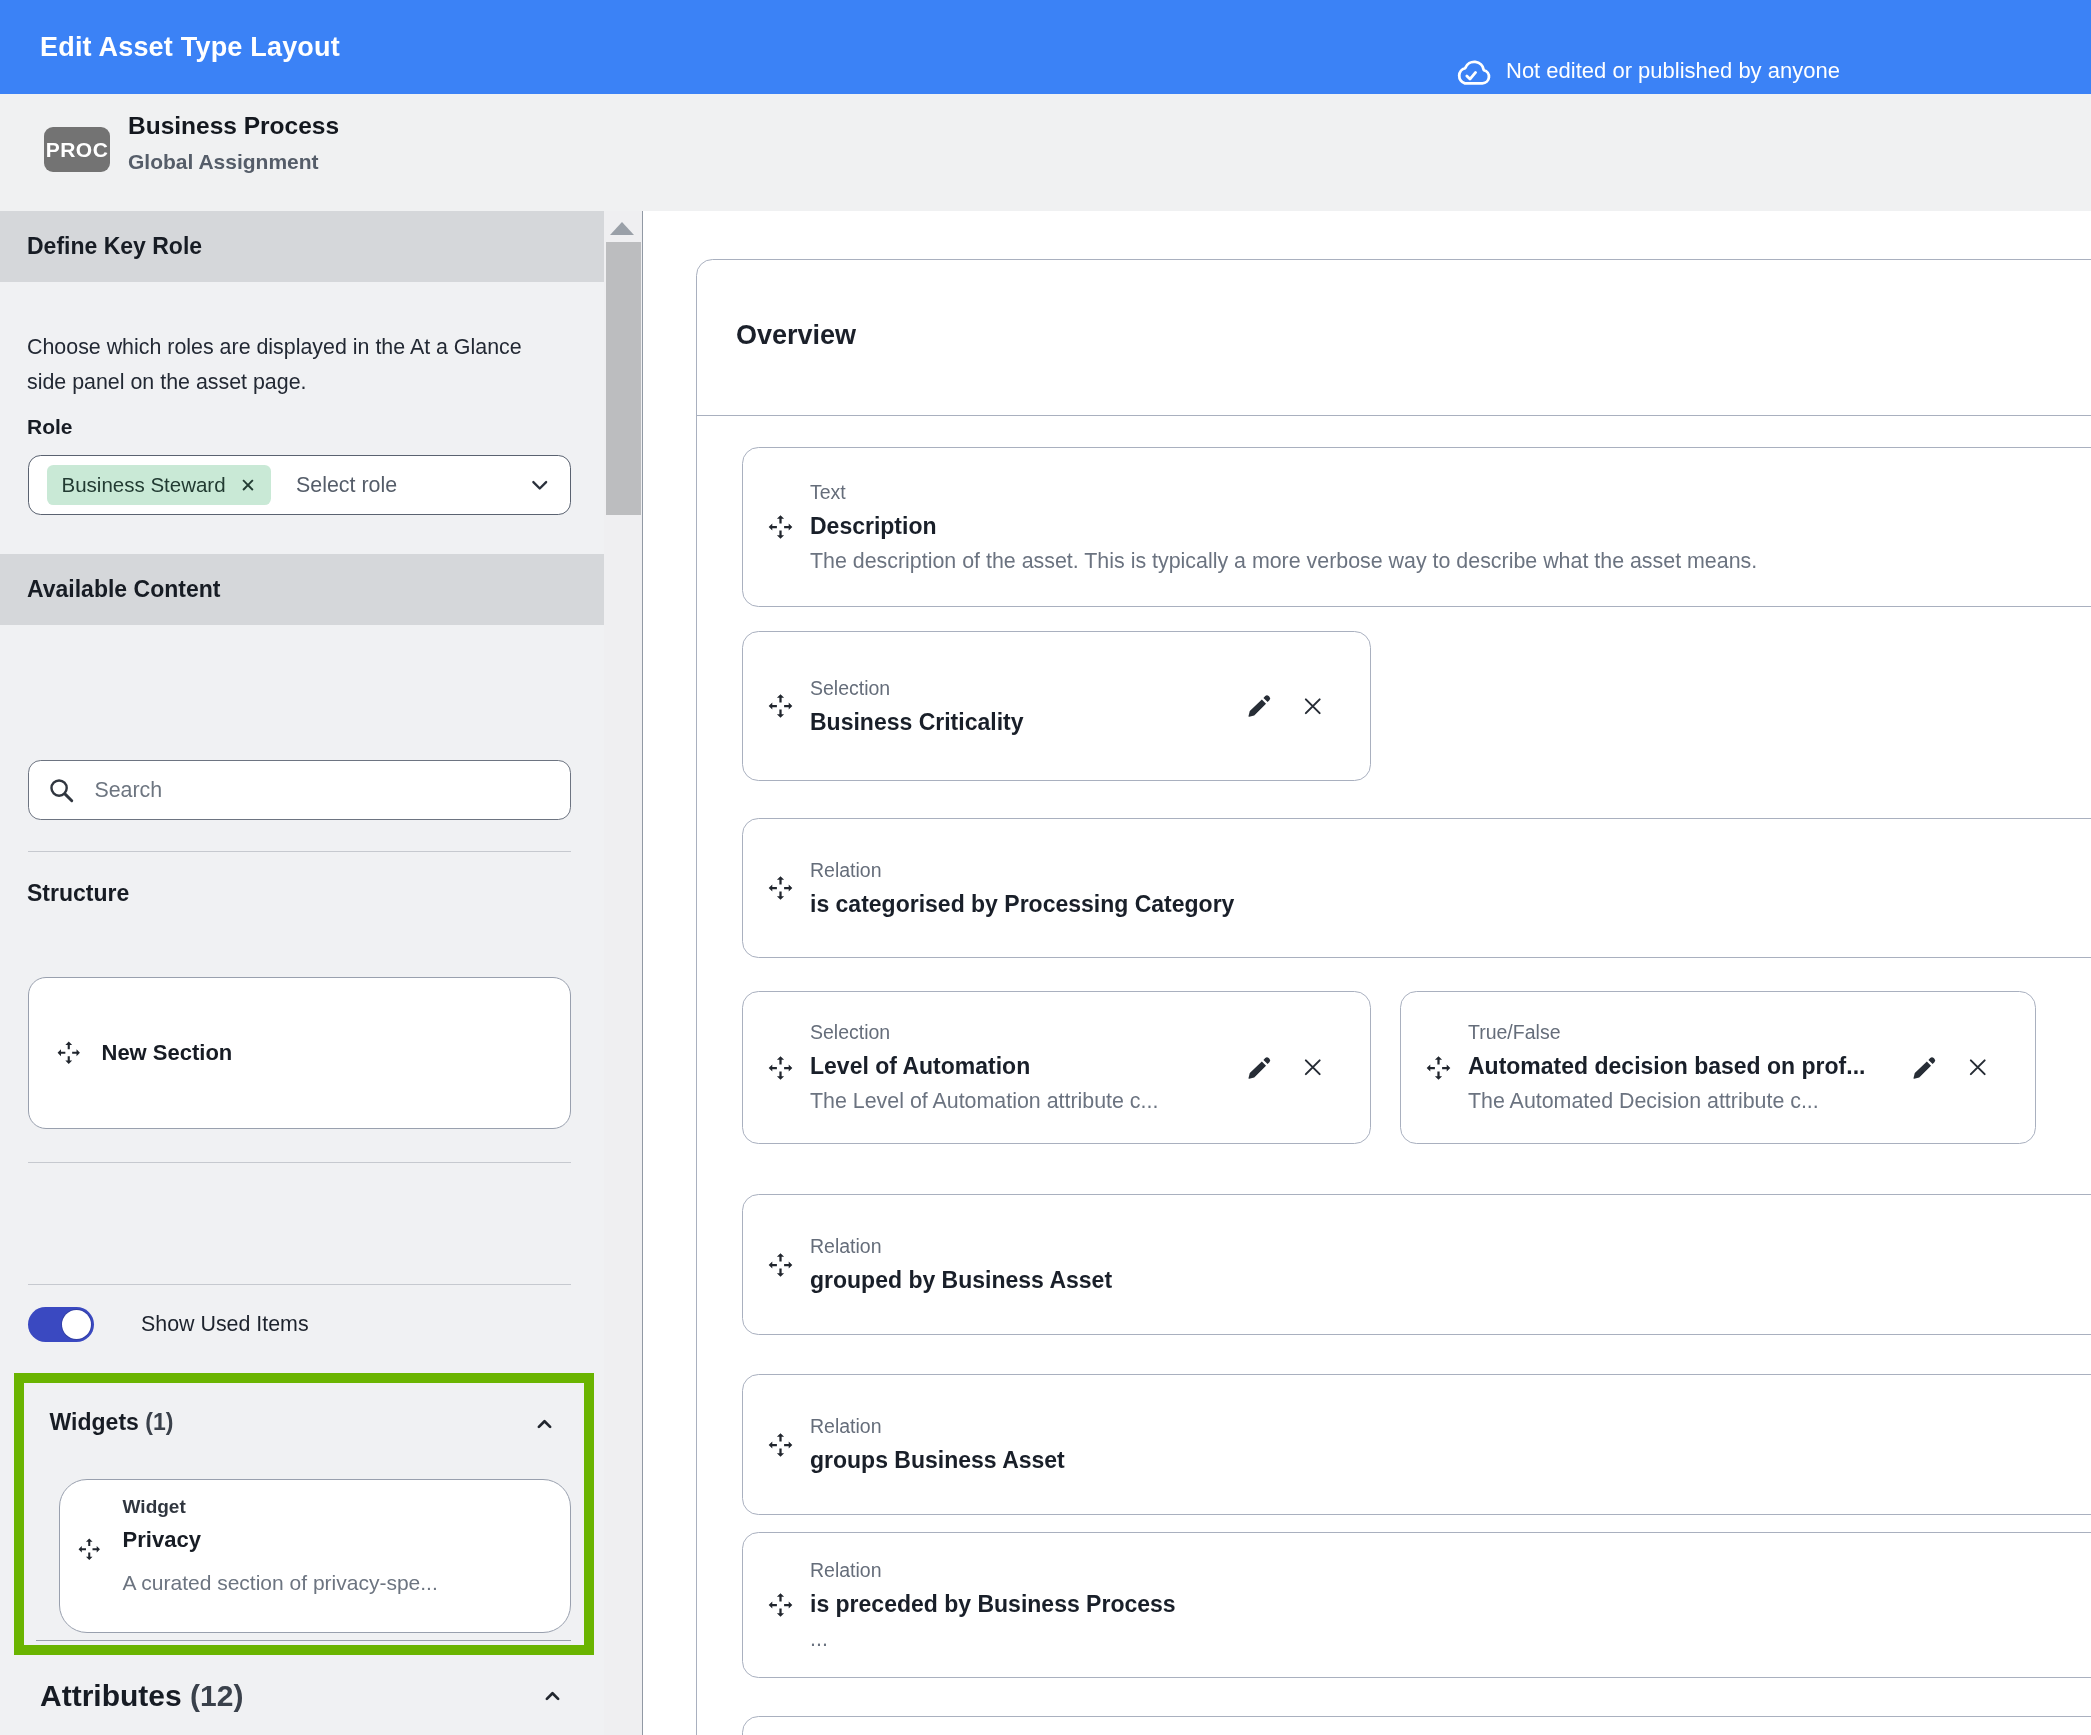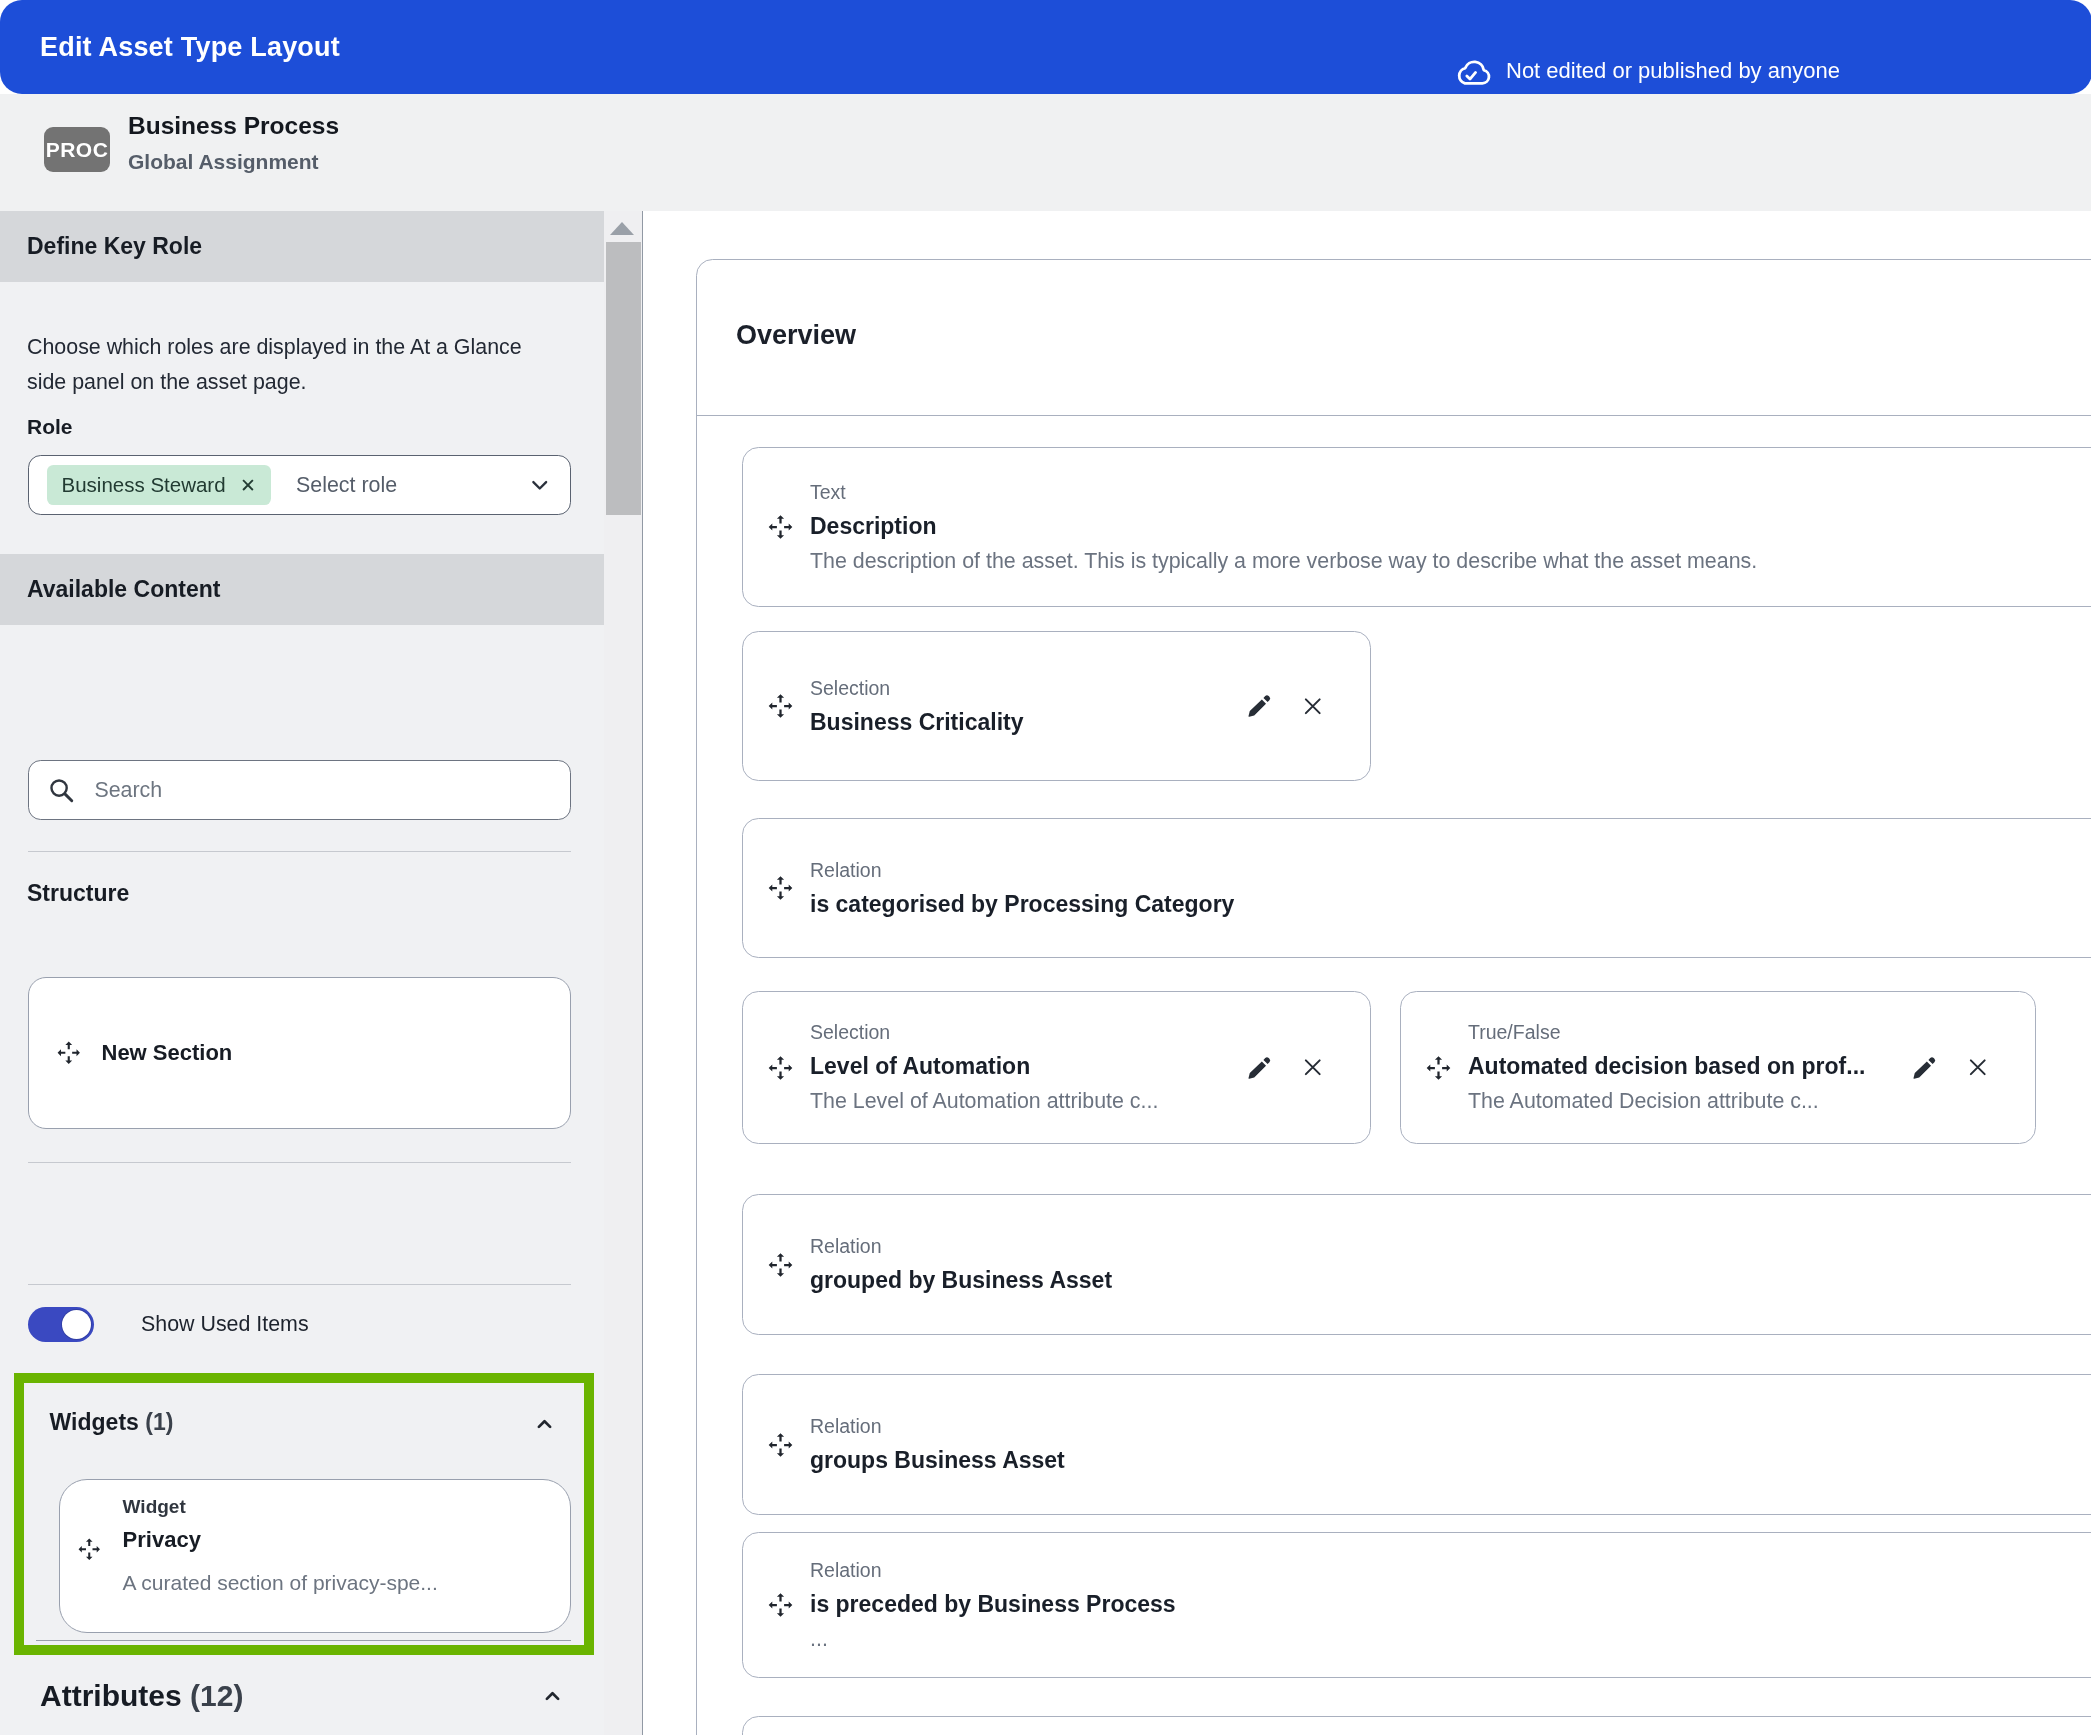"Edit Asset Type Layout" .topbar { background: #1d4ed8 -> #3b82f6; border-radius: 22px -> none }
